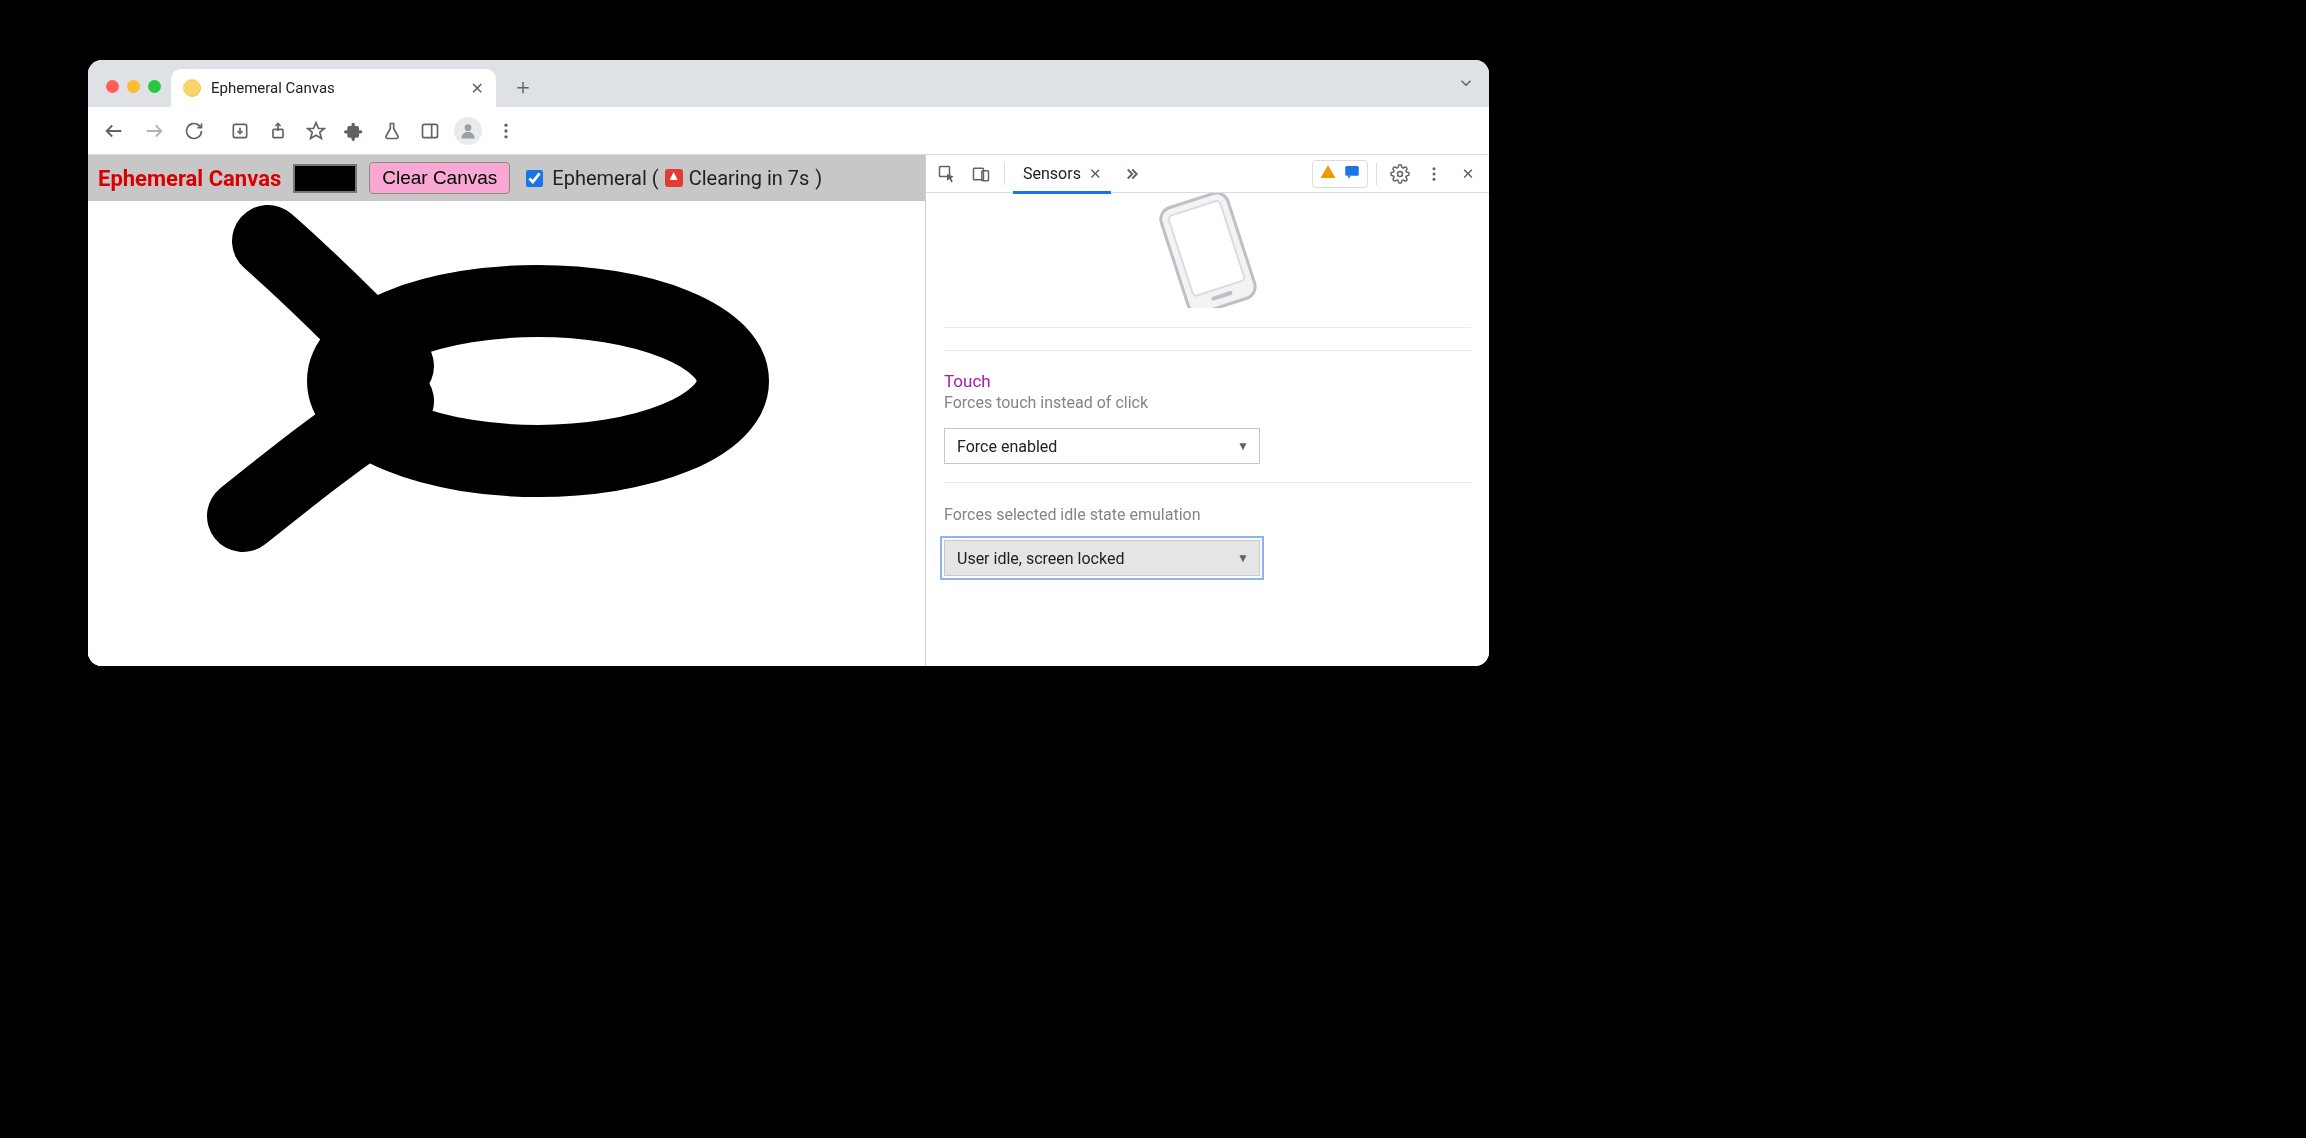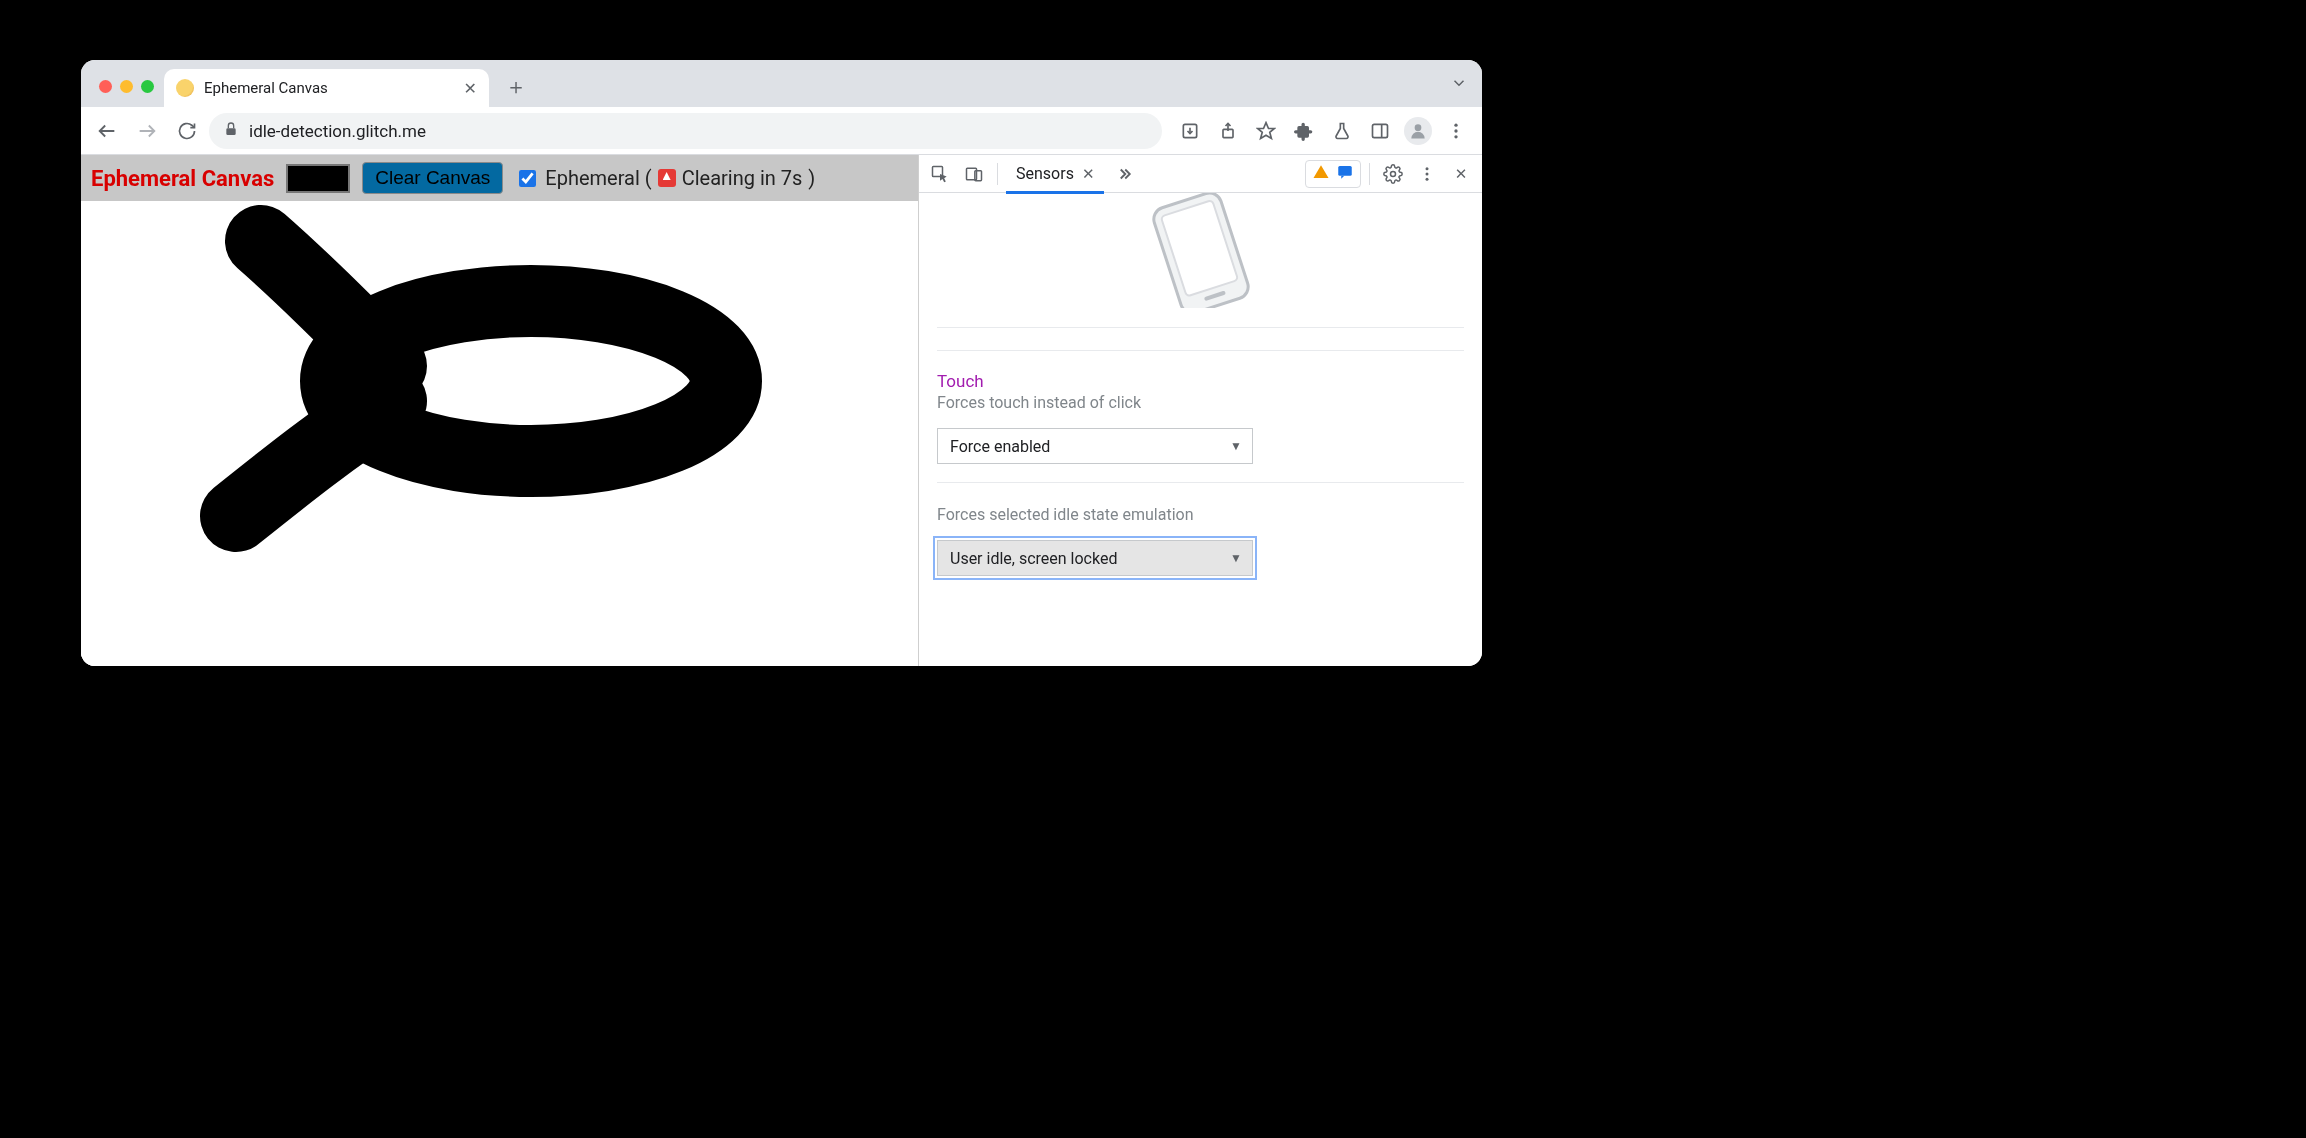"Ephemeral Canvas" .letterbox { left: 0 -> 7px }
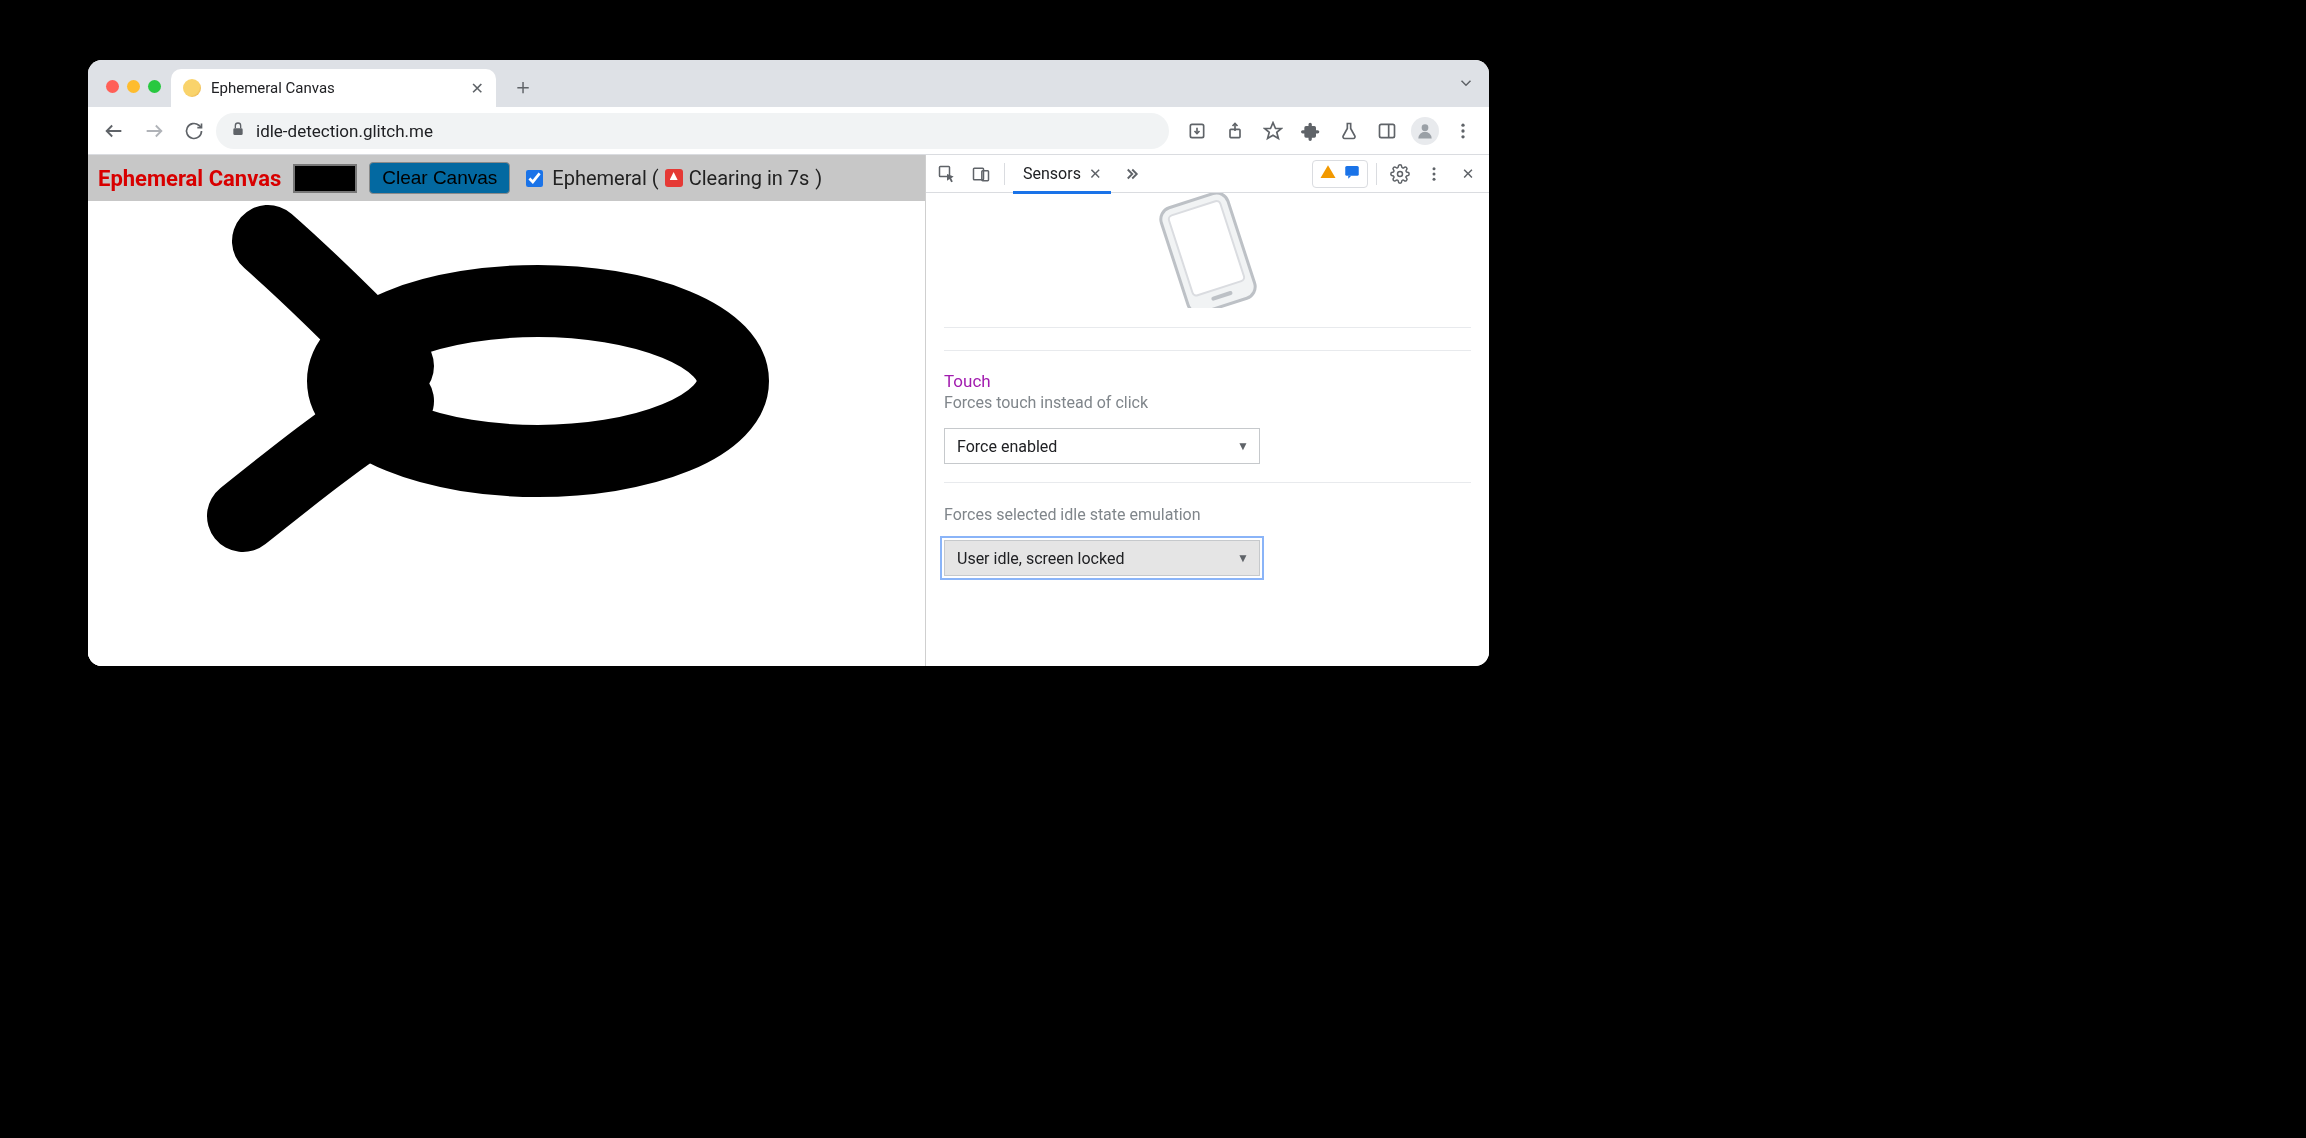"idle-detection.glitch.me" div.omnibox { html: <div> <span> <svg> <rect></rect> <path></path> </svg> </span> <span>idle-detection.glitch.me</span> </div> -> none }
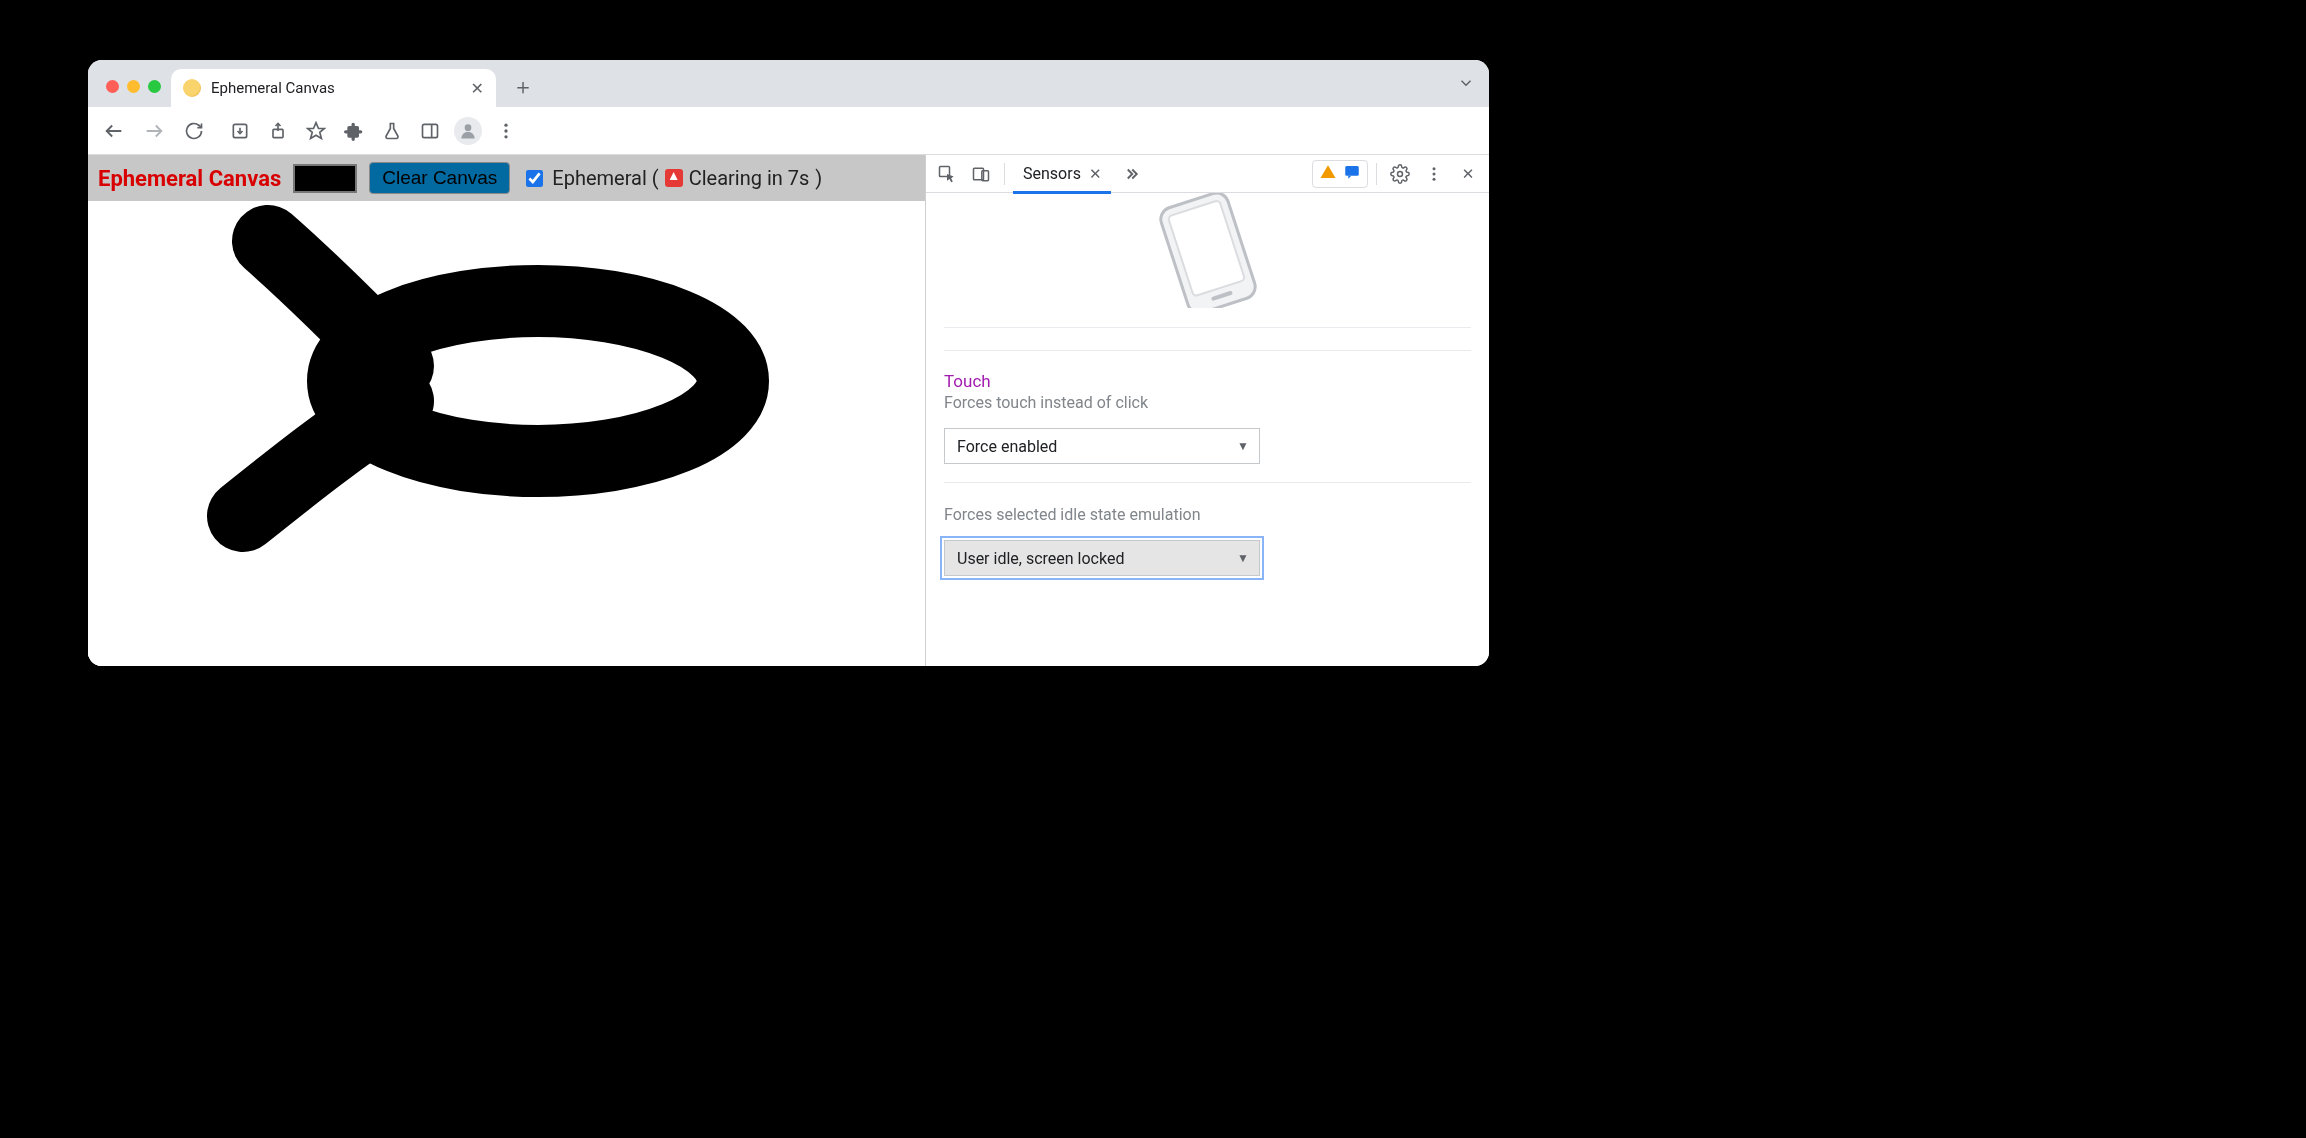"Clear Canvas" .clear-btn { background: #0369a1 -> #f9a8d4 }
